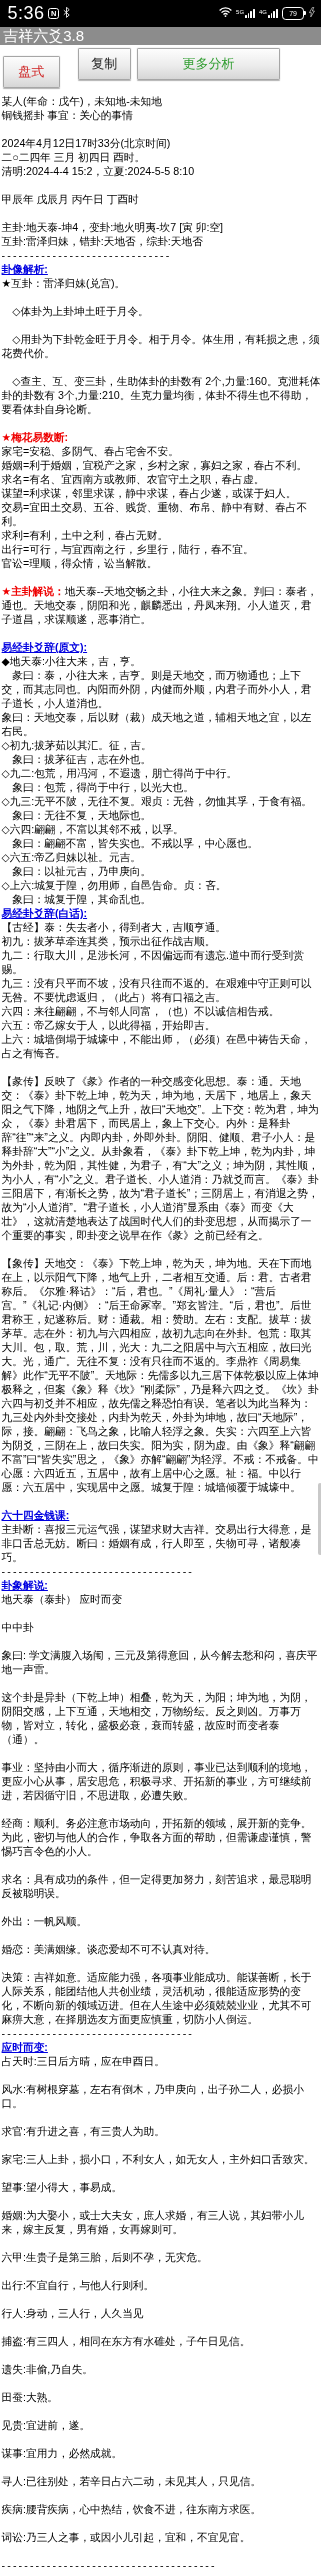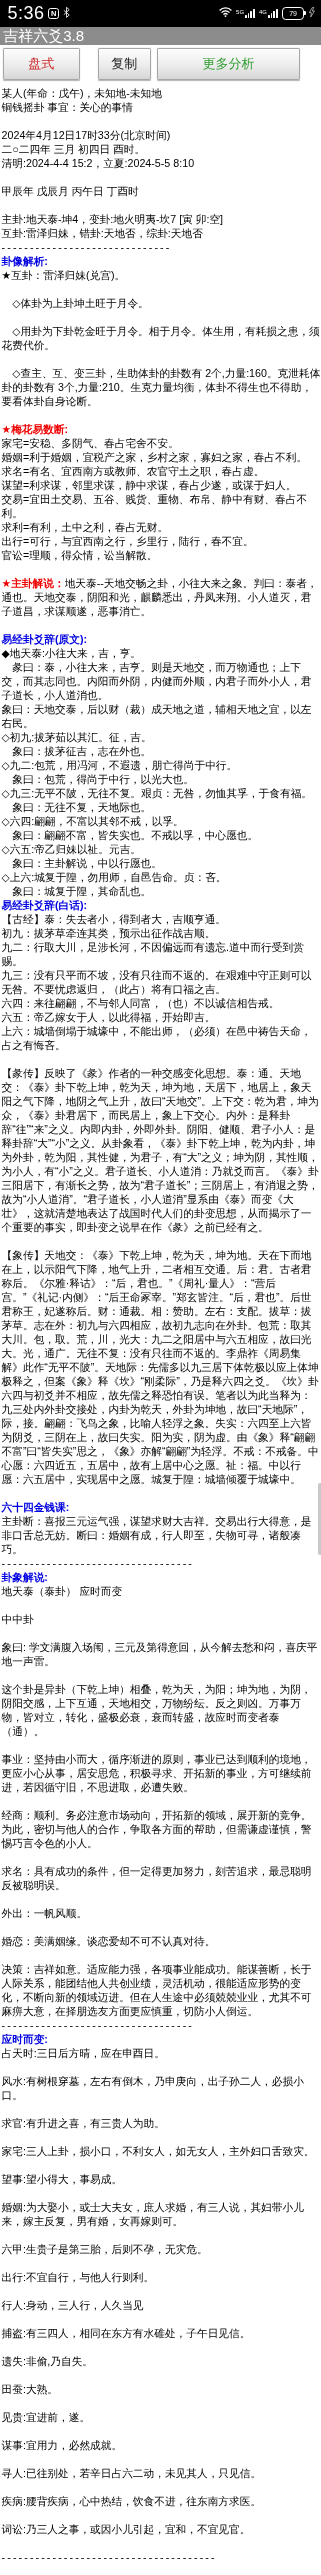"盘式" .btn-panshi { margin-top: none -> 8px; width: 77px -> 57px }
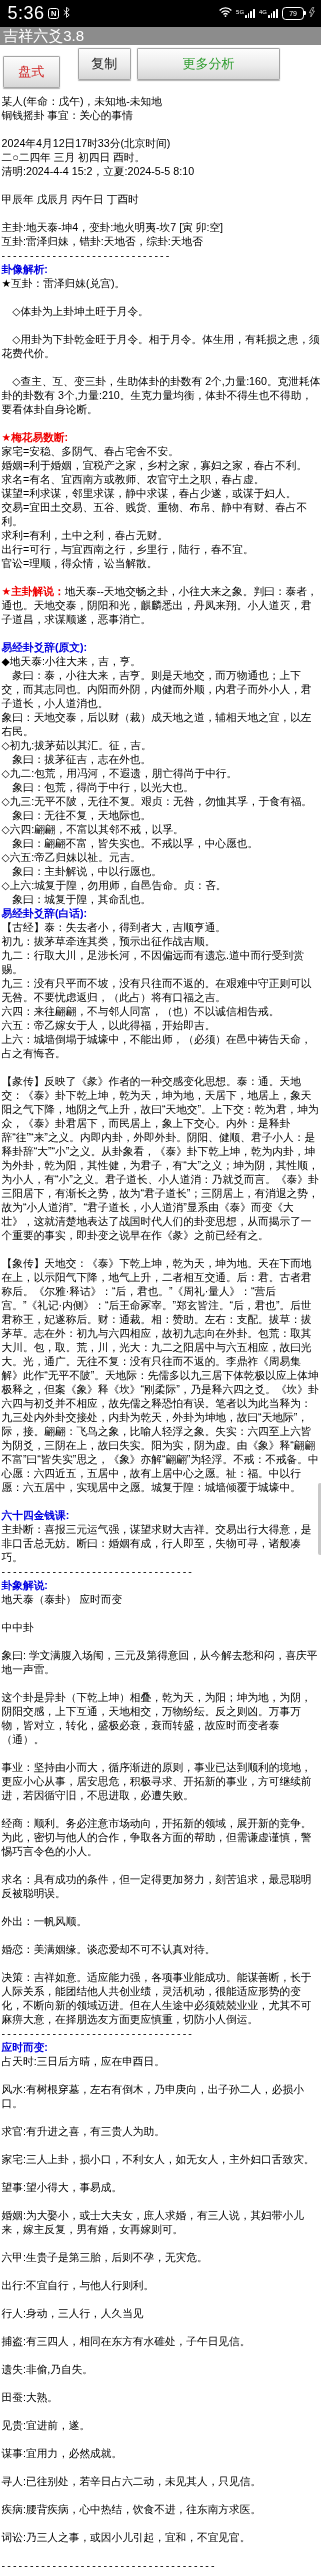"卦像解析:" .blk.blue { text-decoration: none -> underline }
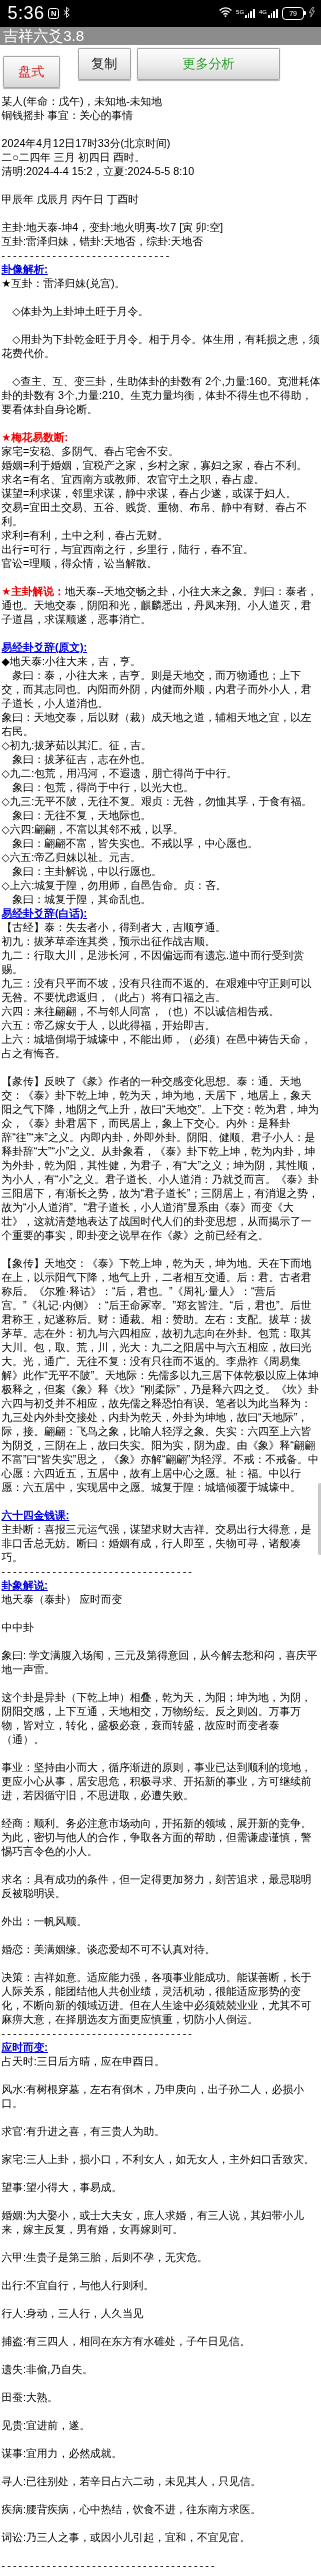"象曰：主卦解说，中以行愿也。" div.blk { text: 主卦解说，中以行愿也 -> 以祉元吉，乃申庚向 }
